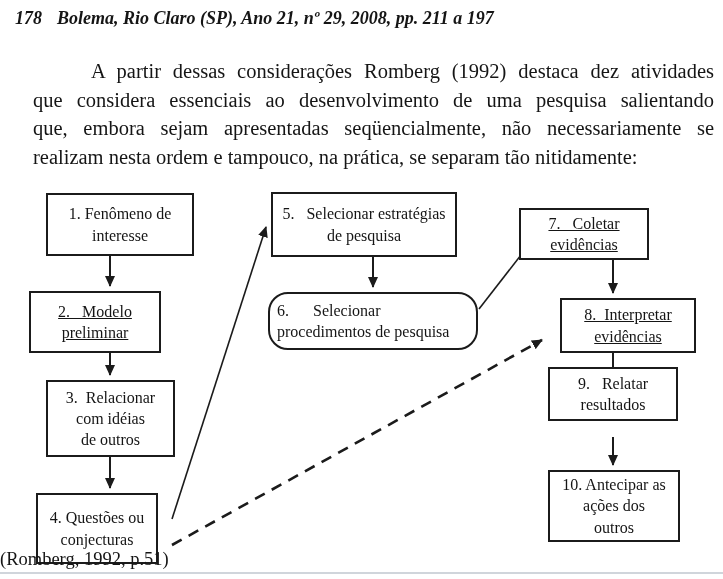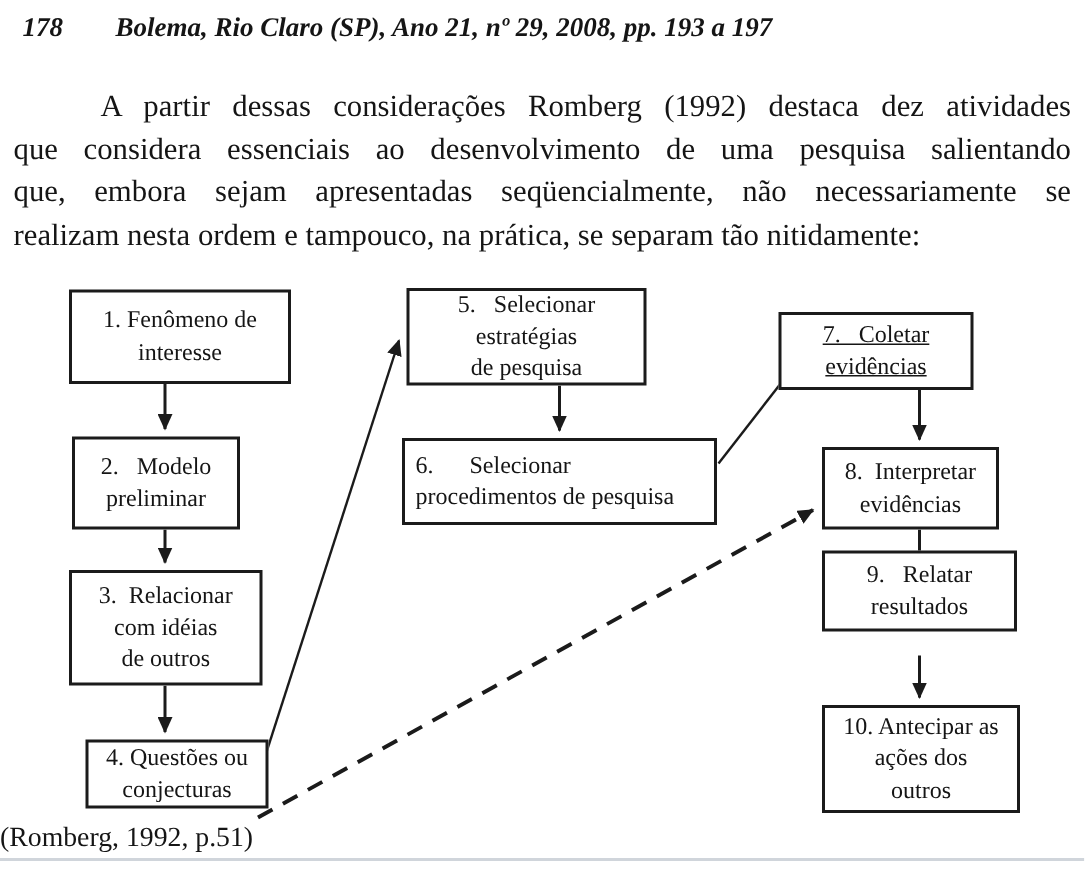"178" .header { gap: 35px -> 15px }
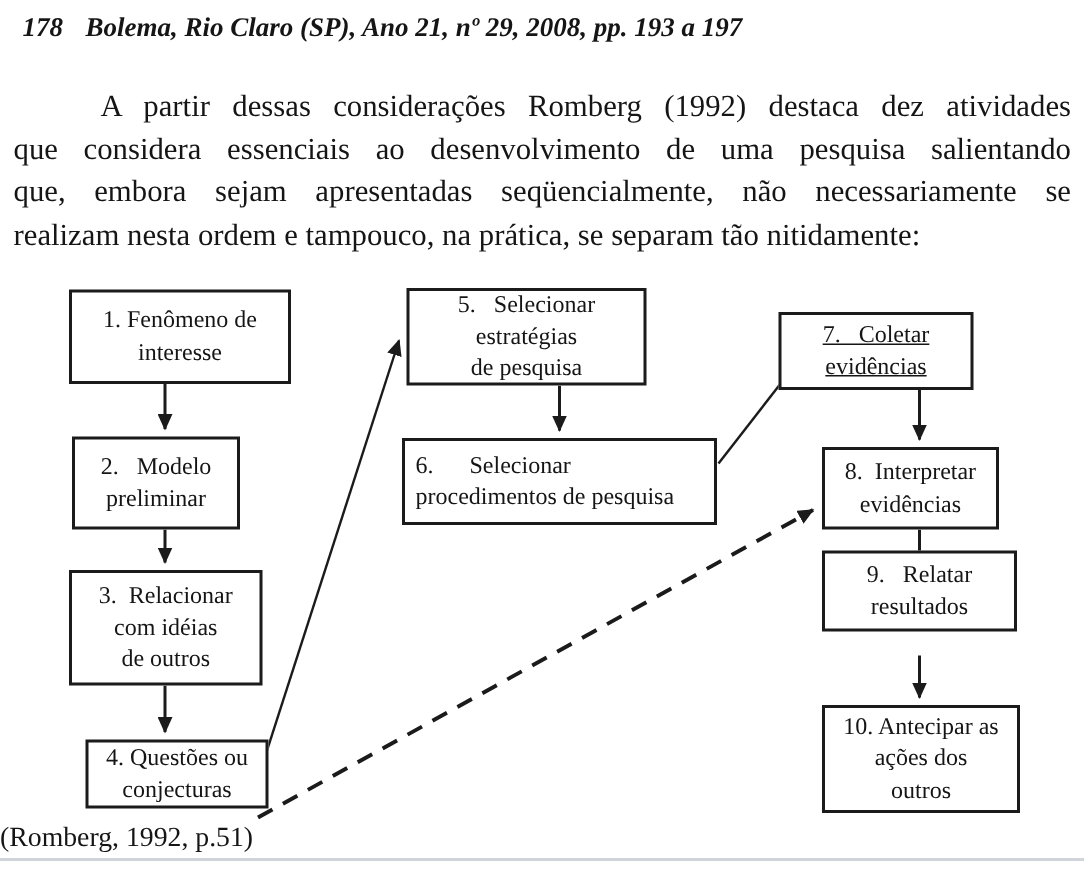"Bolema, Rio Claro (SP), Ano" span { text: 193 -> 211 }
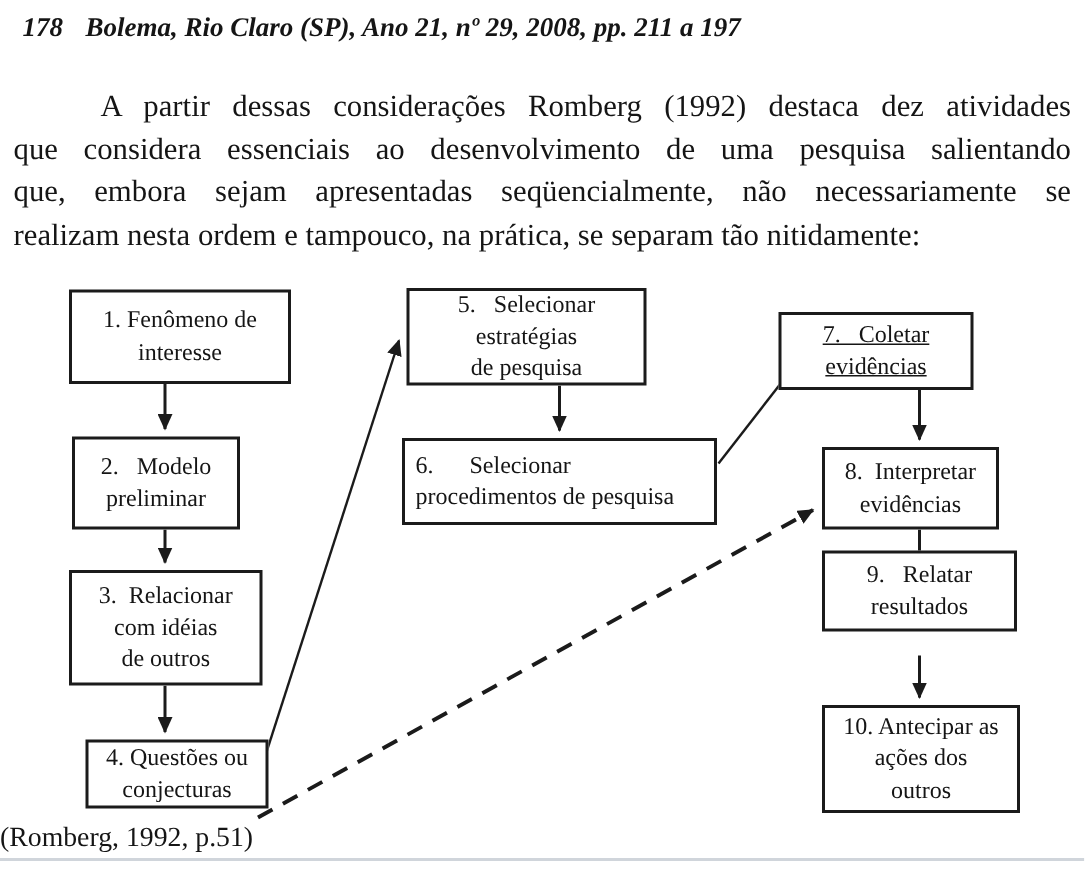"A partir dessas considerações Romberg" .para .pline { margin-left: none -> 24px }
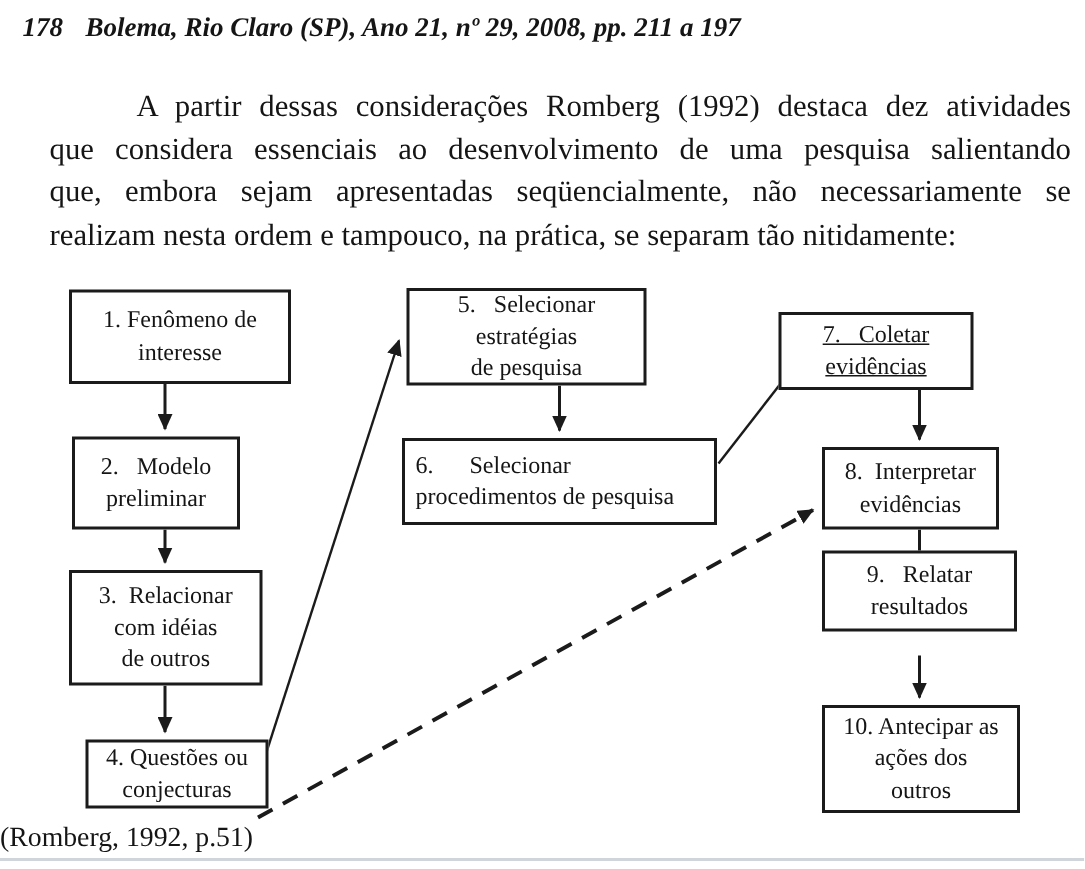"5. Selecionar estratégias" div.fbox { width: 160px -> 186px }
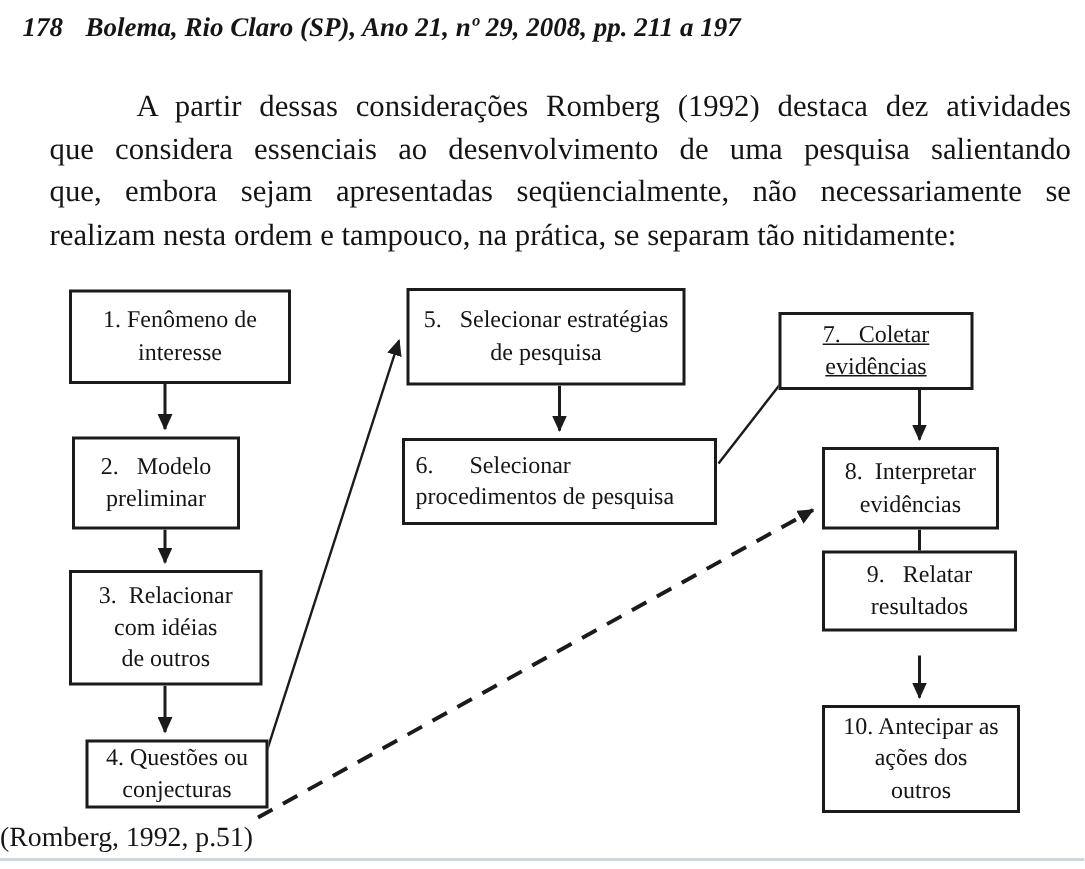"2. Modelo" div.fbox { left: 48px -> 29px; text-decoration: none -> underline; width: 112px -> 132px }
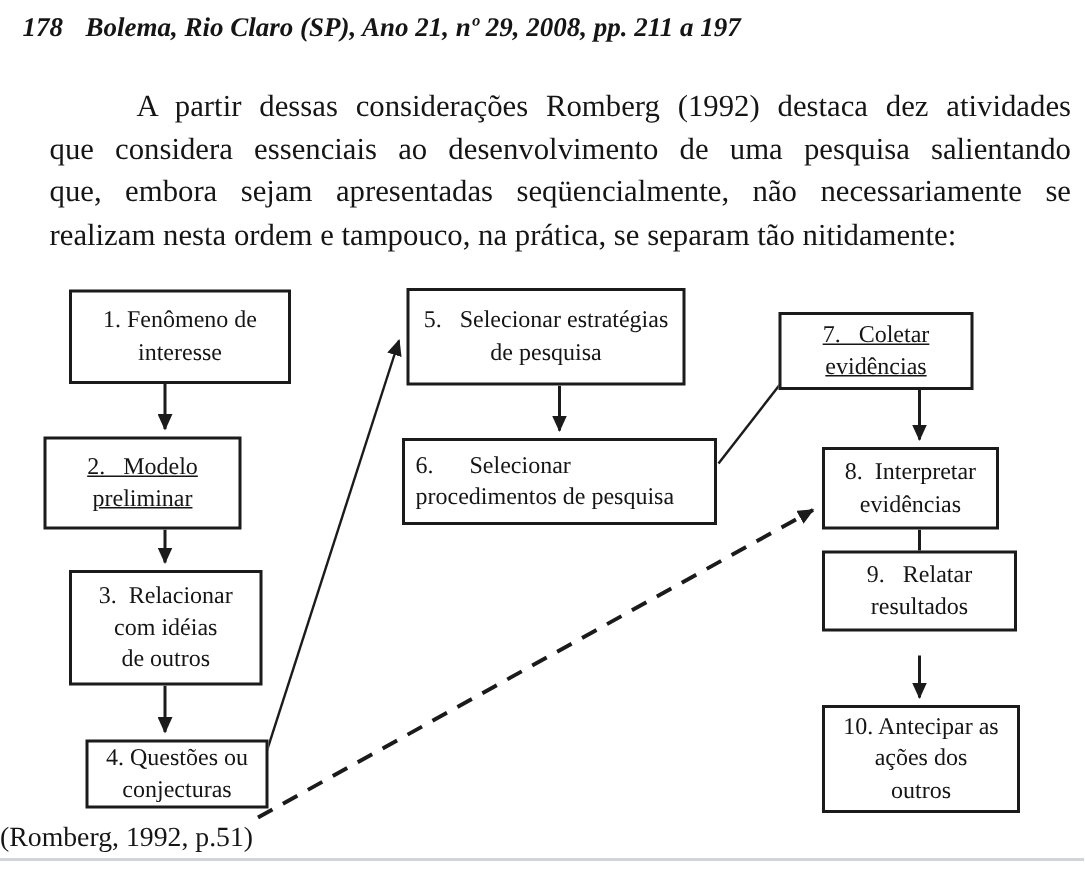"6. Selecionar" div.fbox { border-radius: none -> 20px }
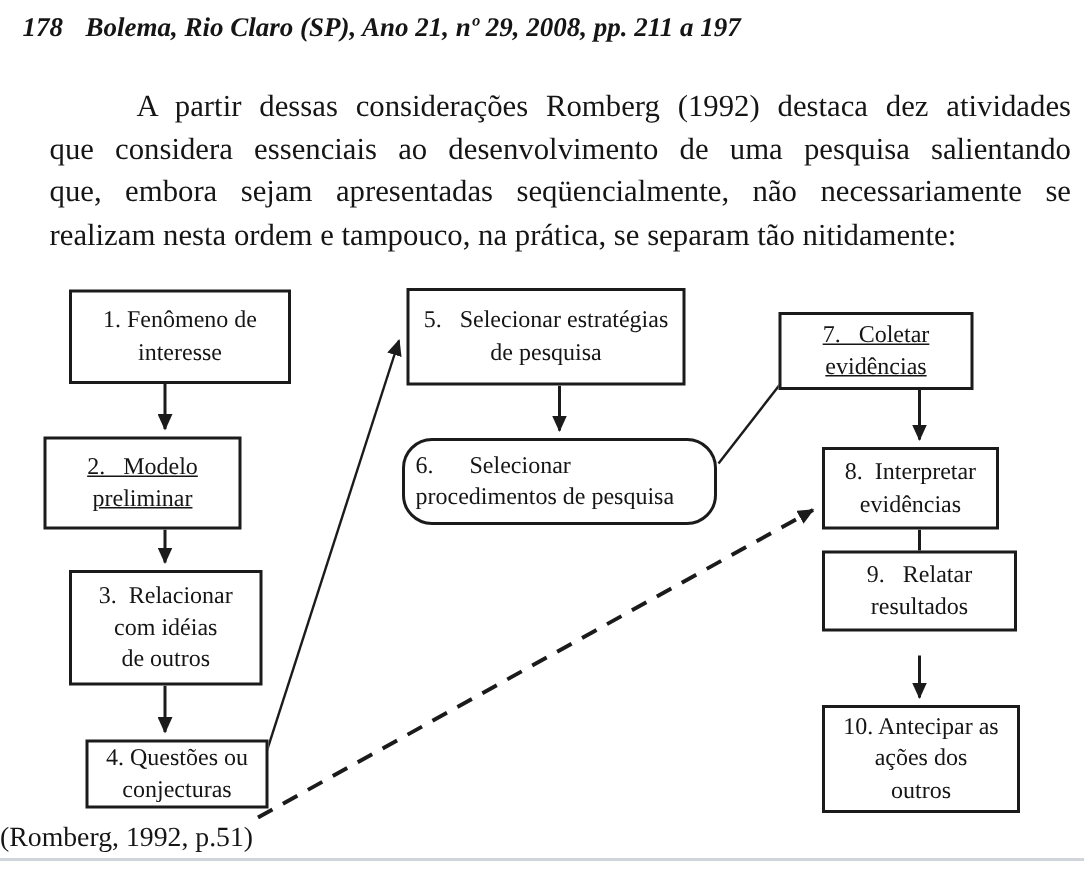"8. Interpretar" div.fbox { left: 548px -> 560px; text-decoration: none -> underline; width: 118px -> 136px }
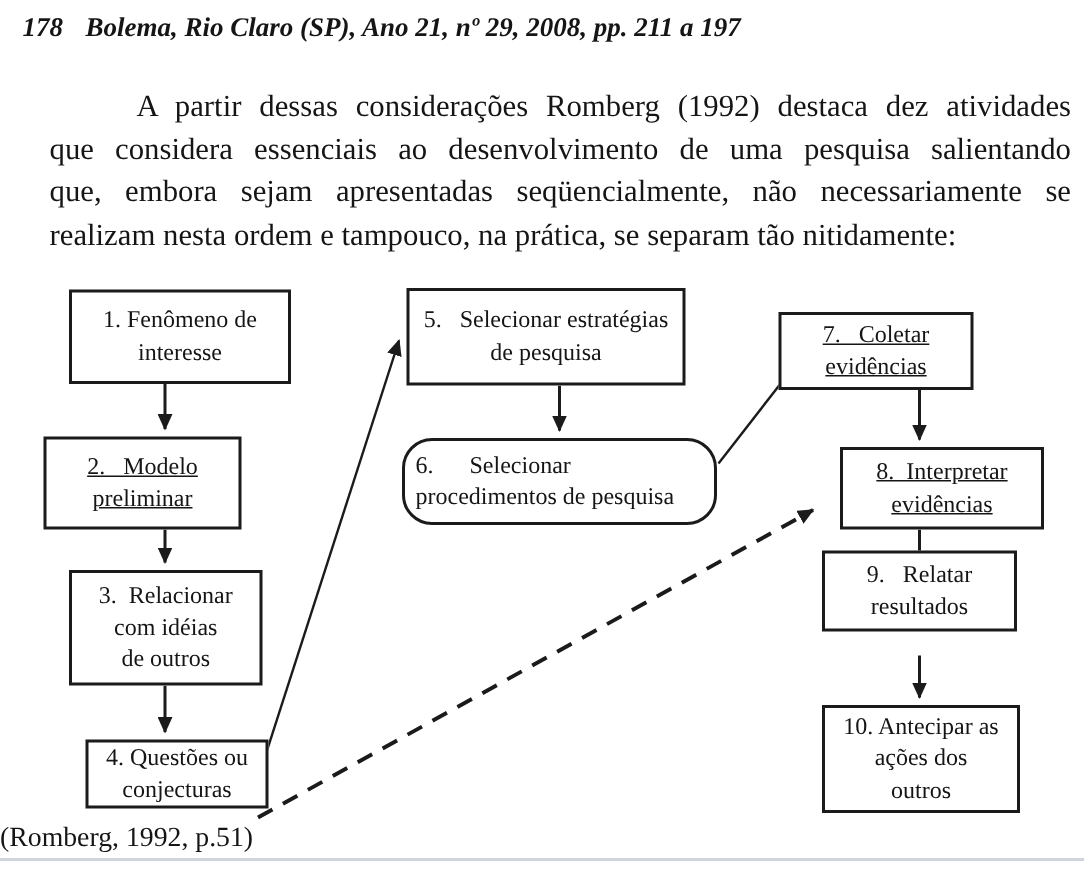"4. Questões ou" div.fbox { height: 46px -> 71px; left: 57px -> 36px }
